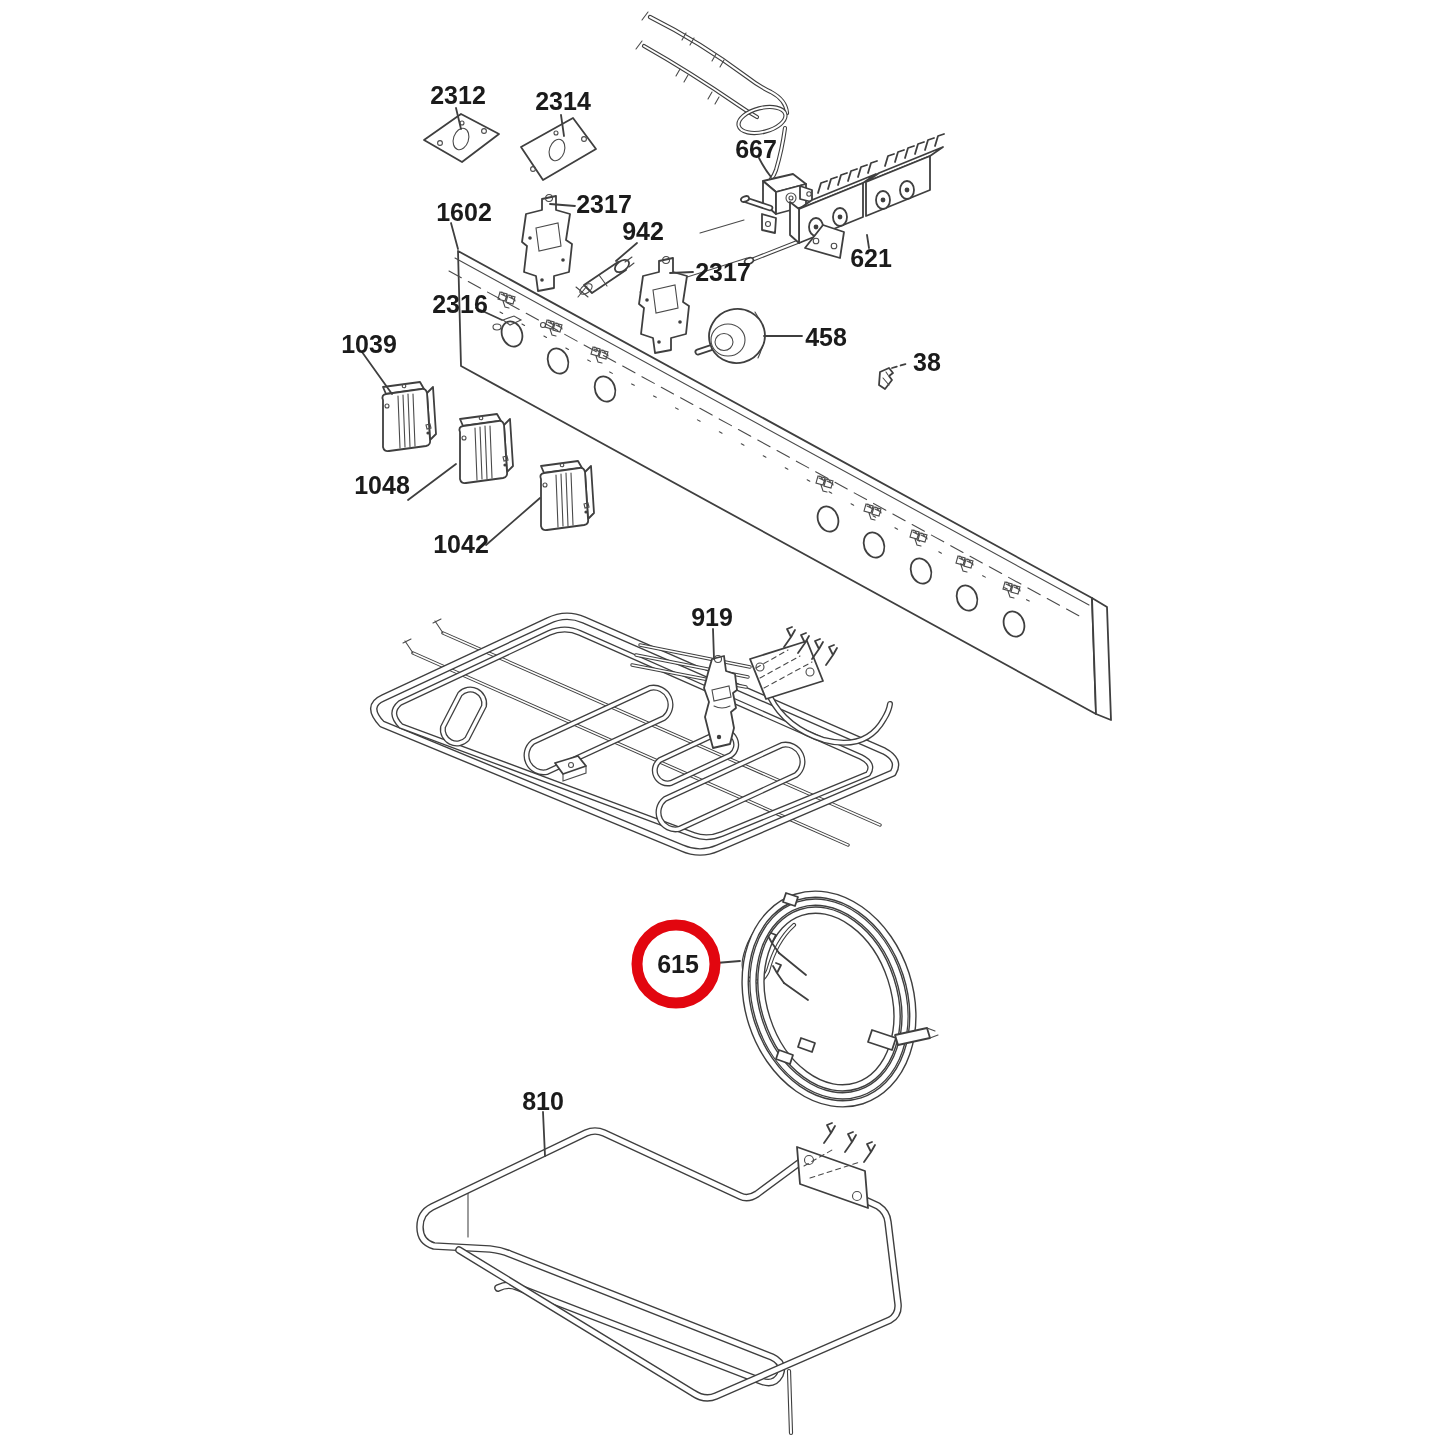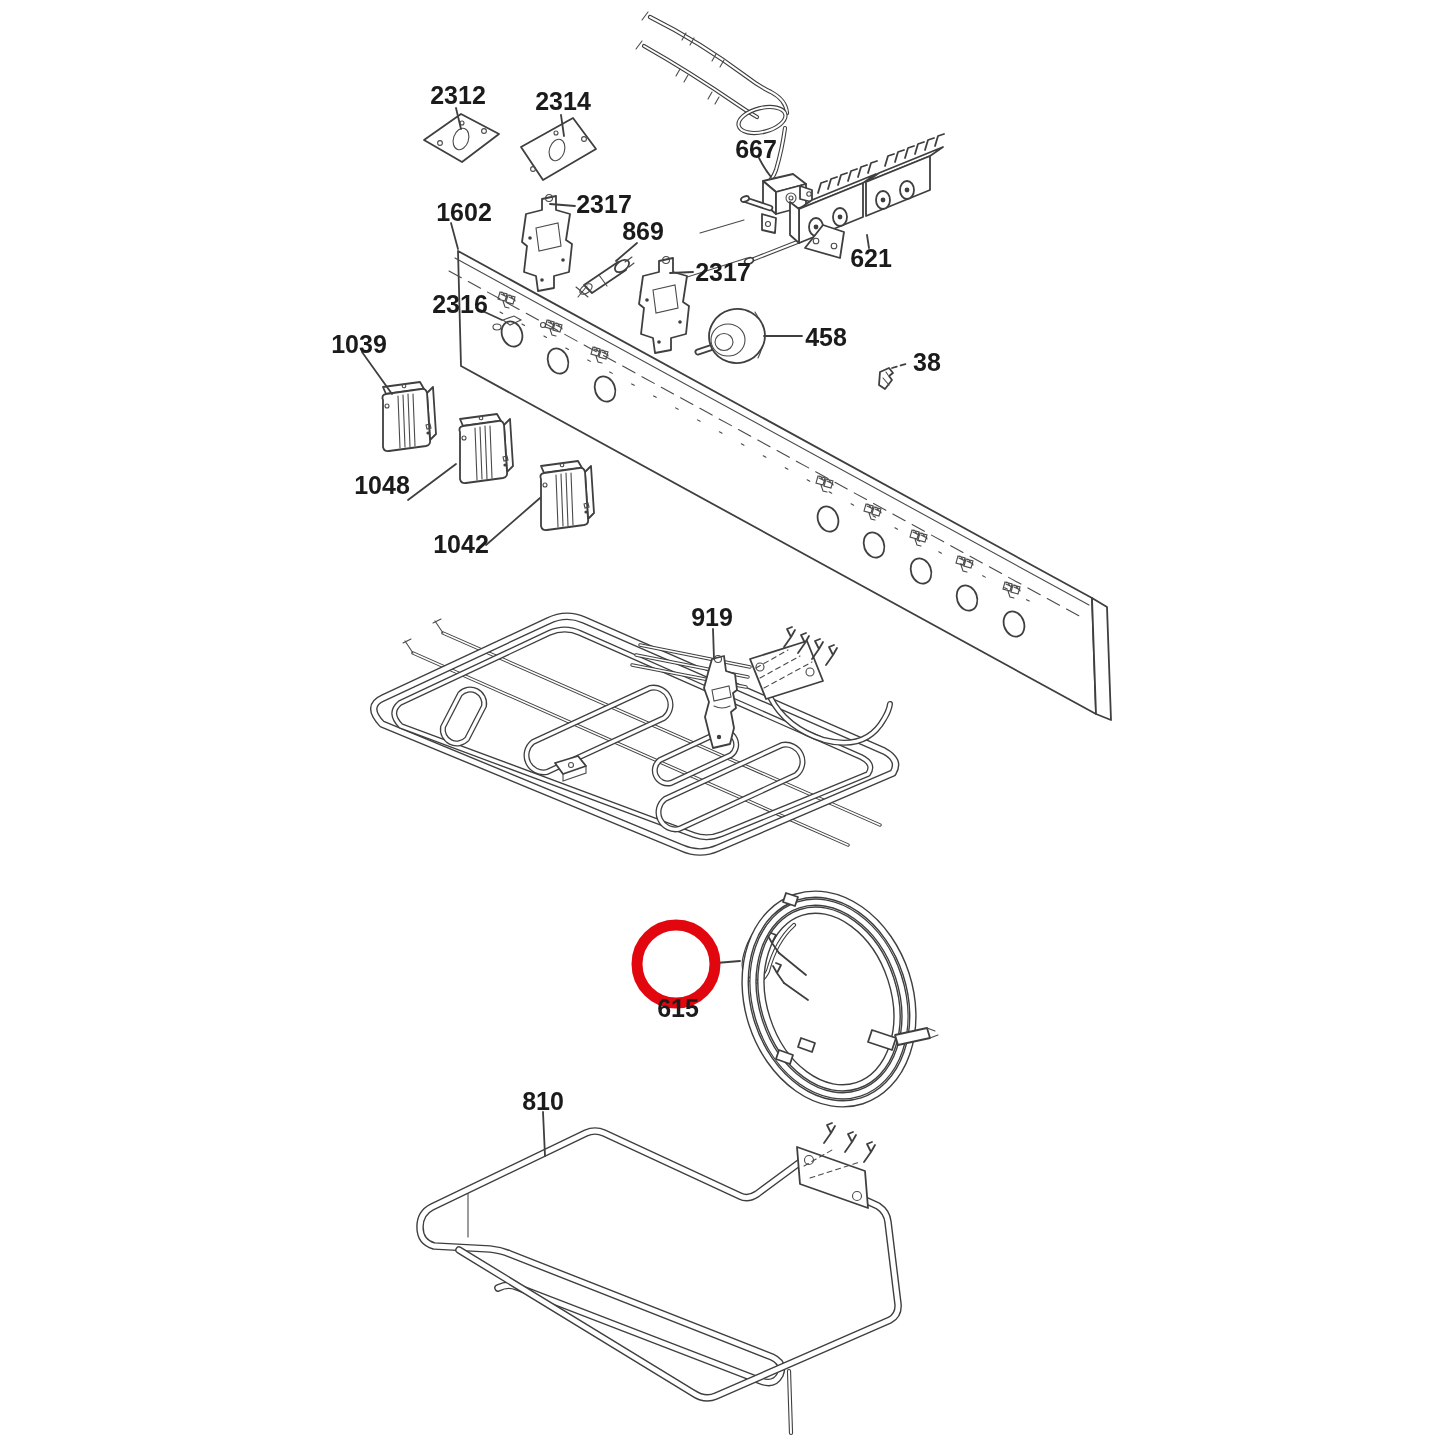"869" div.part-label { text: 869 -> 942 }
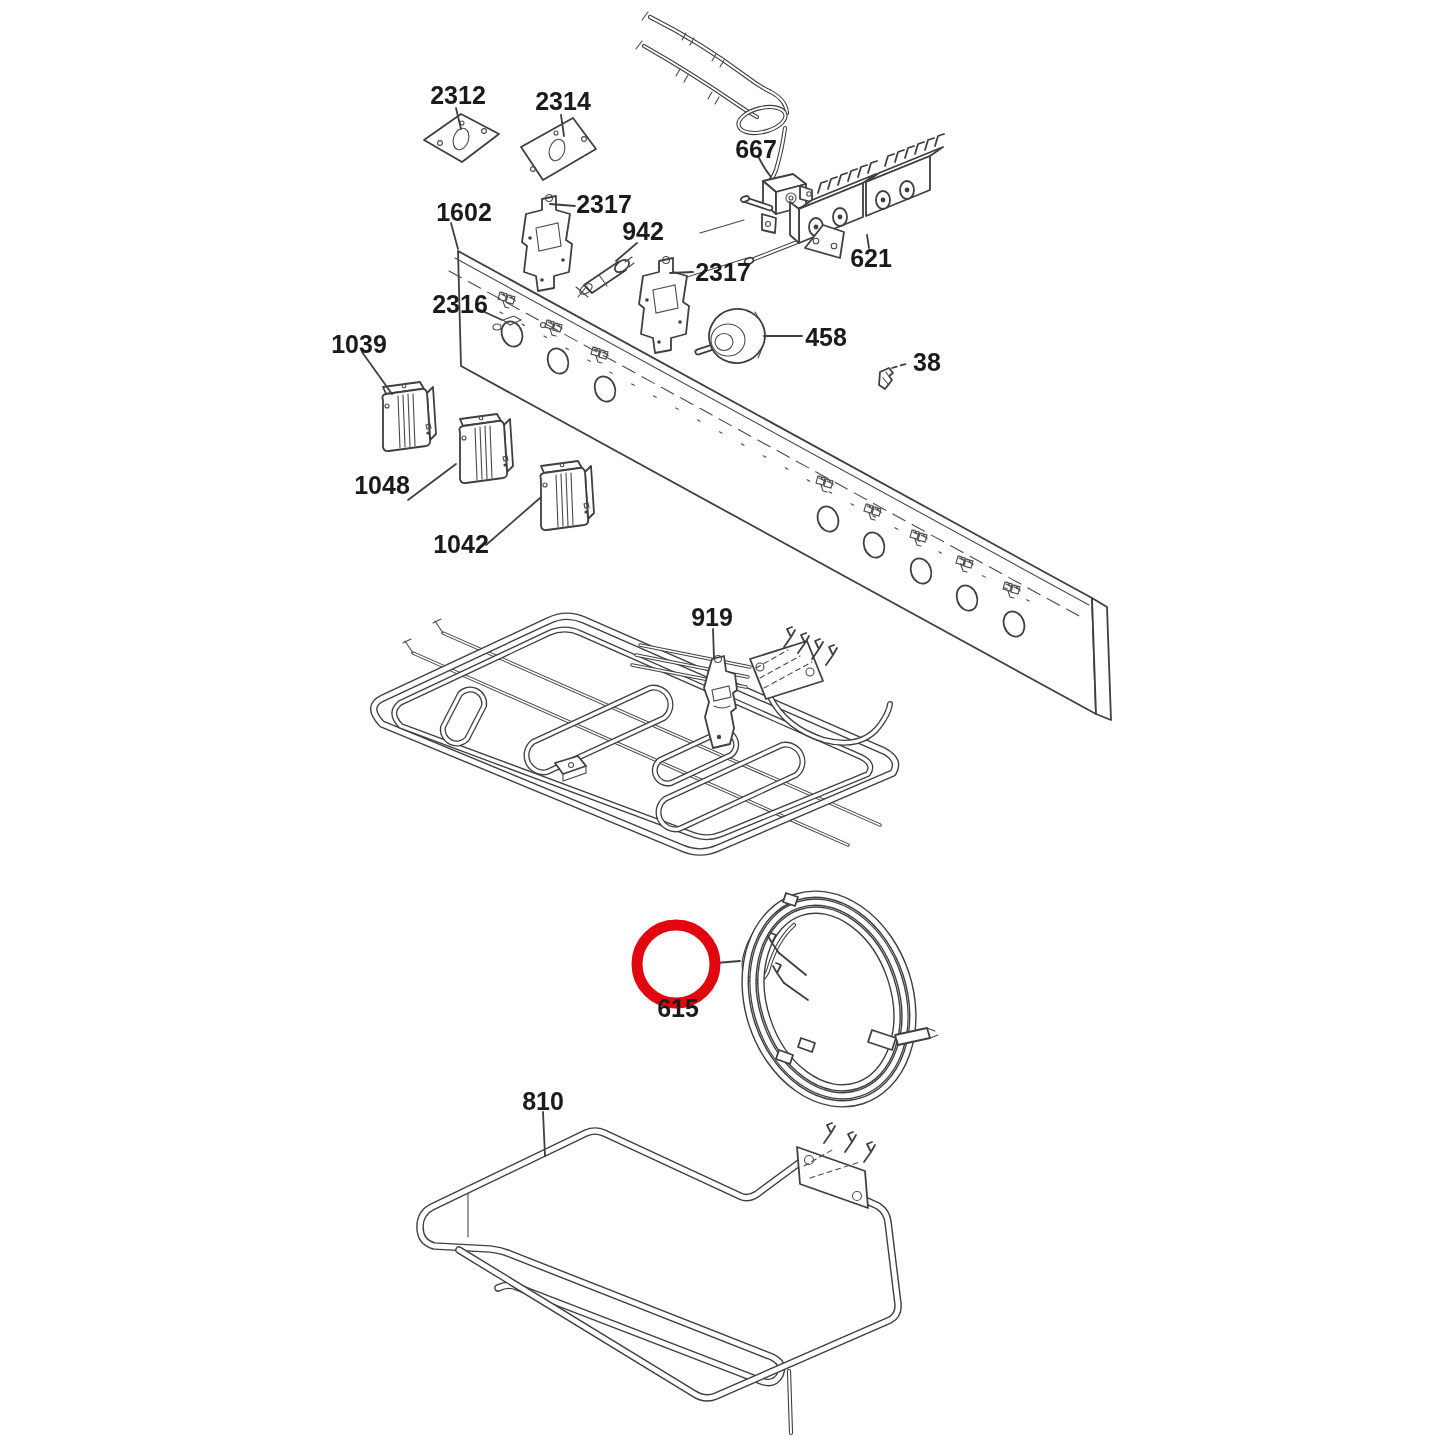"1039" div.part-label { left: 359px -> 369px }
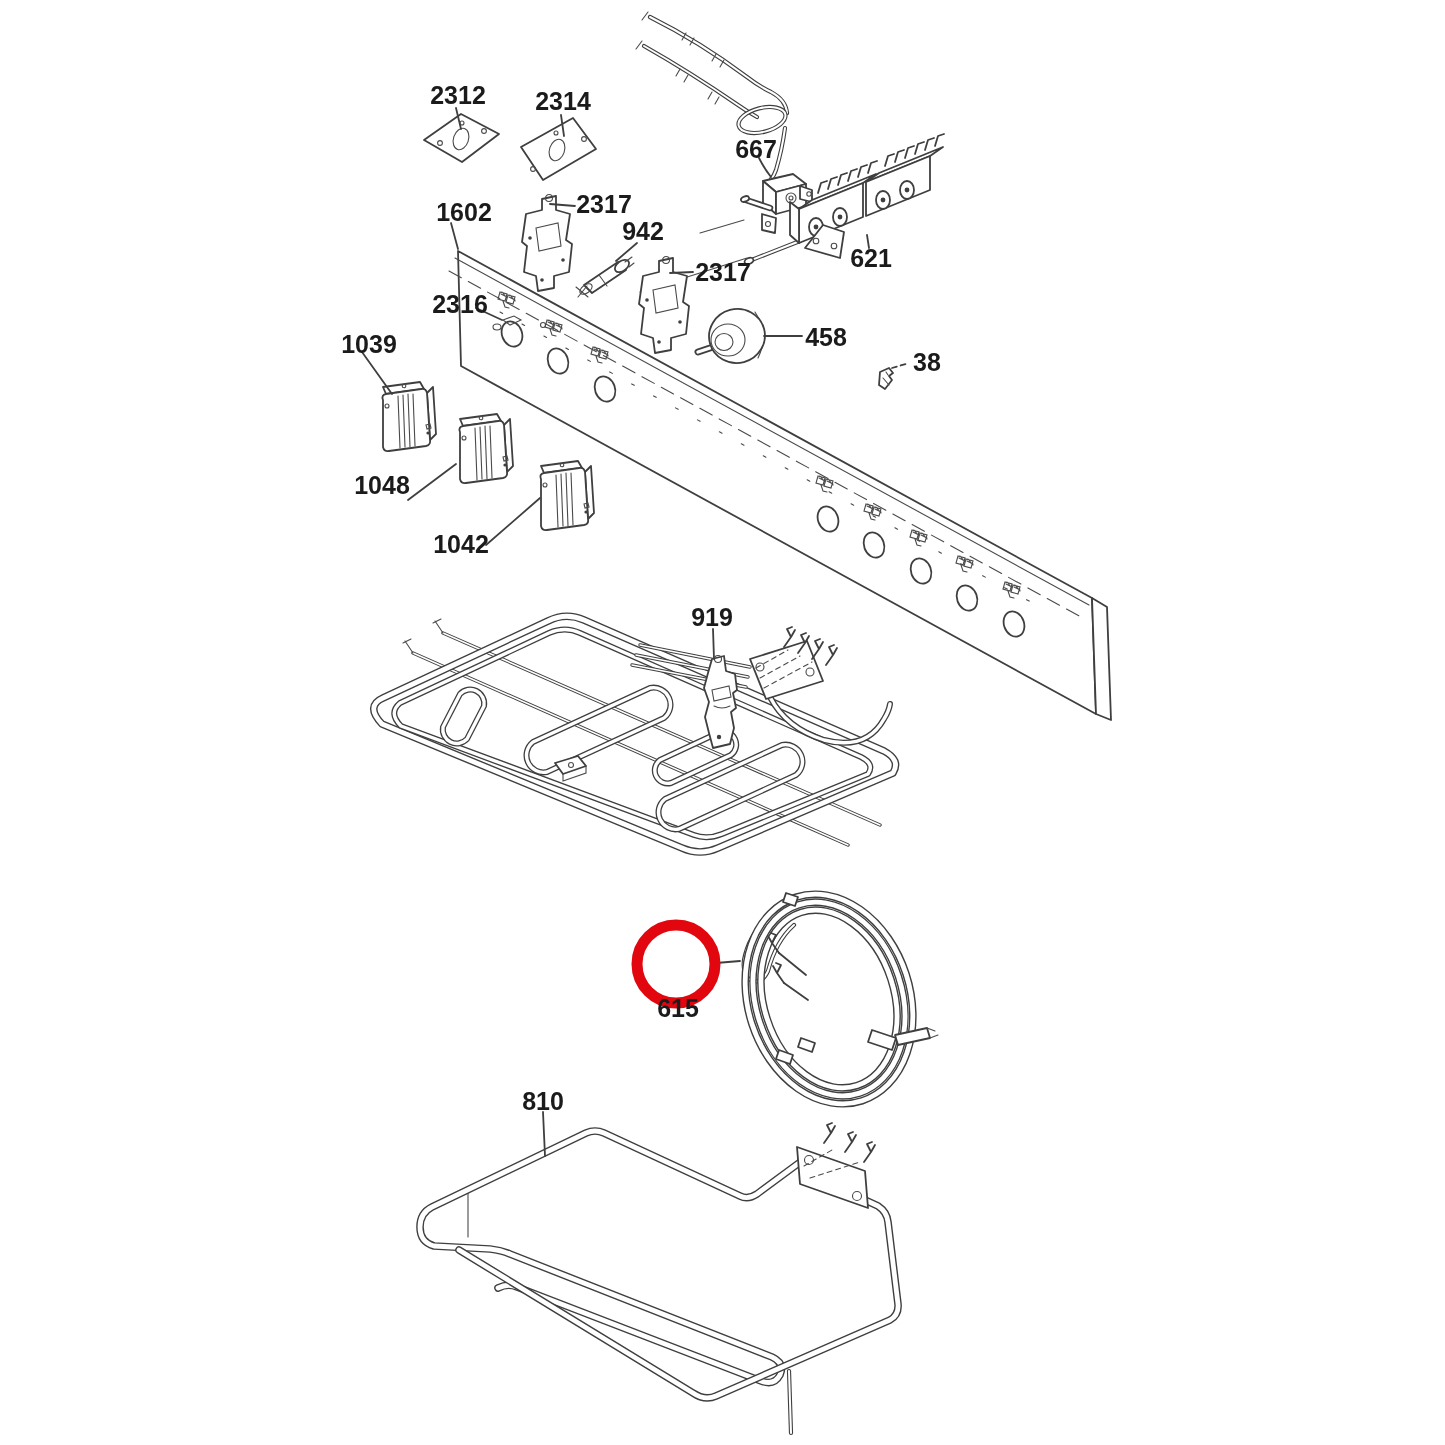"615" div.part-label { top: 1008px -> 964px }
